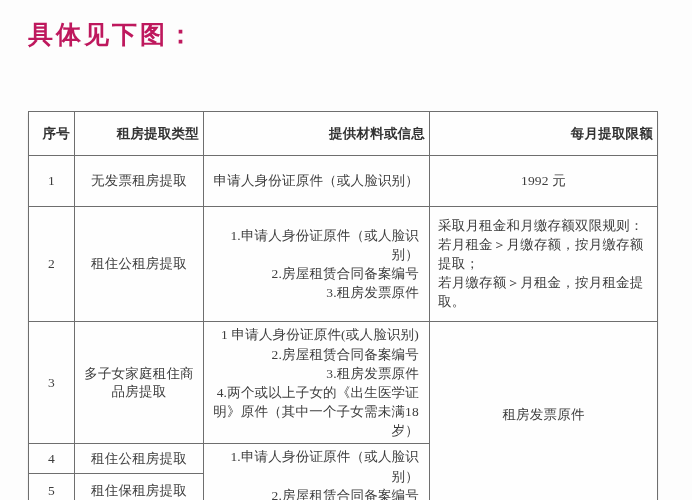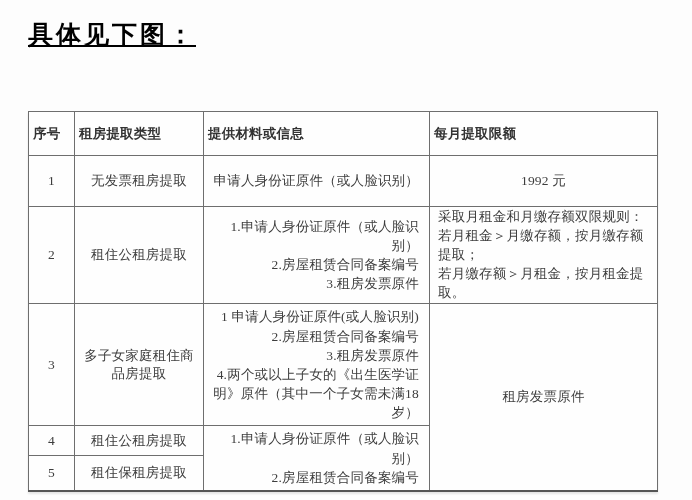"具体见下图：" .page-title { color: #000000 -> #be185d; text-decoration: underline -> none }
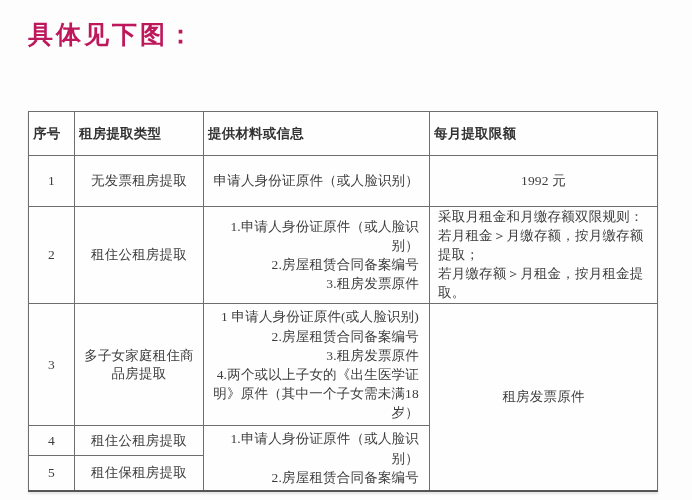"序号" .rent-table th { text-align: left -> right }
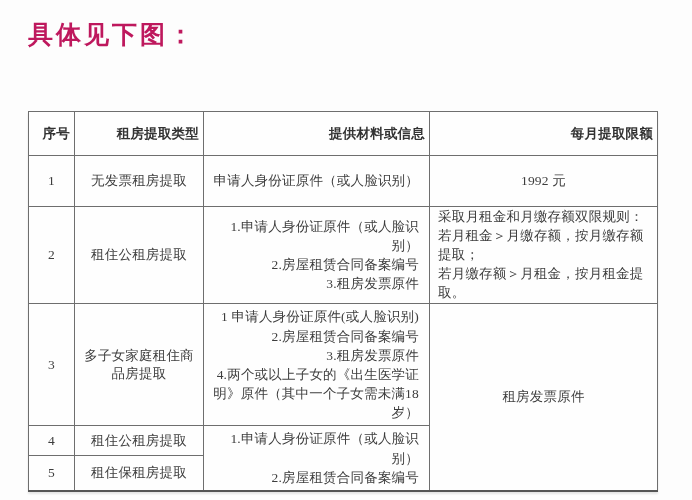"采取月租金和月缴存额双限规则：" td.cell-rule { padding: 1px 8px -> 10px 8px }
